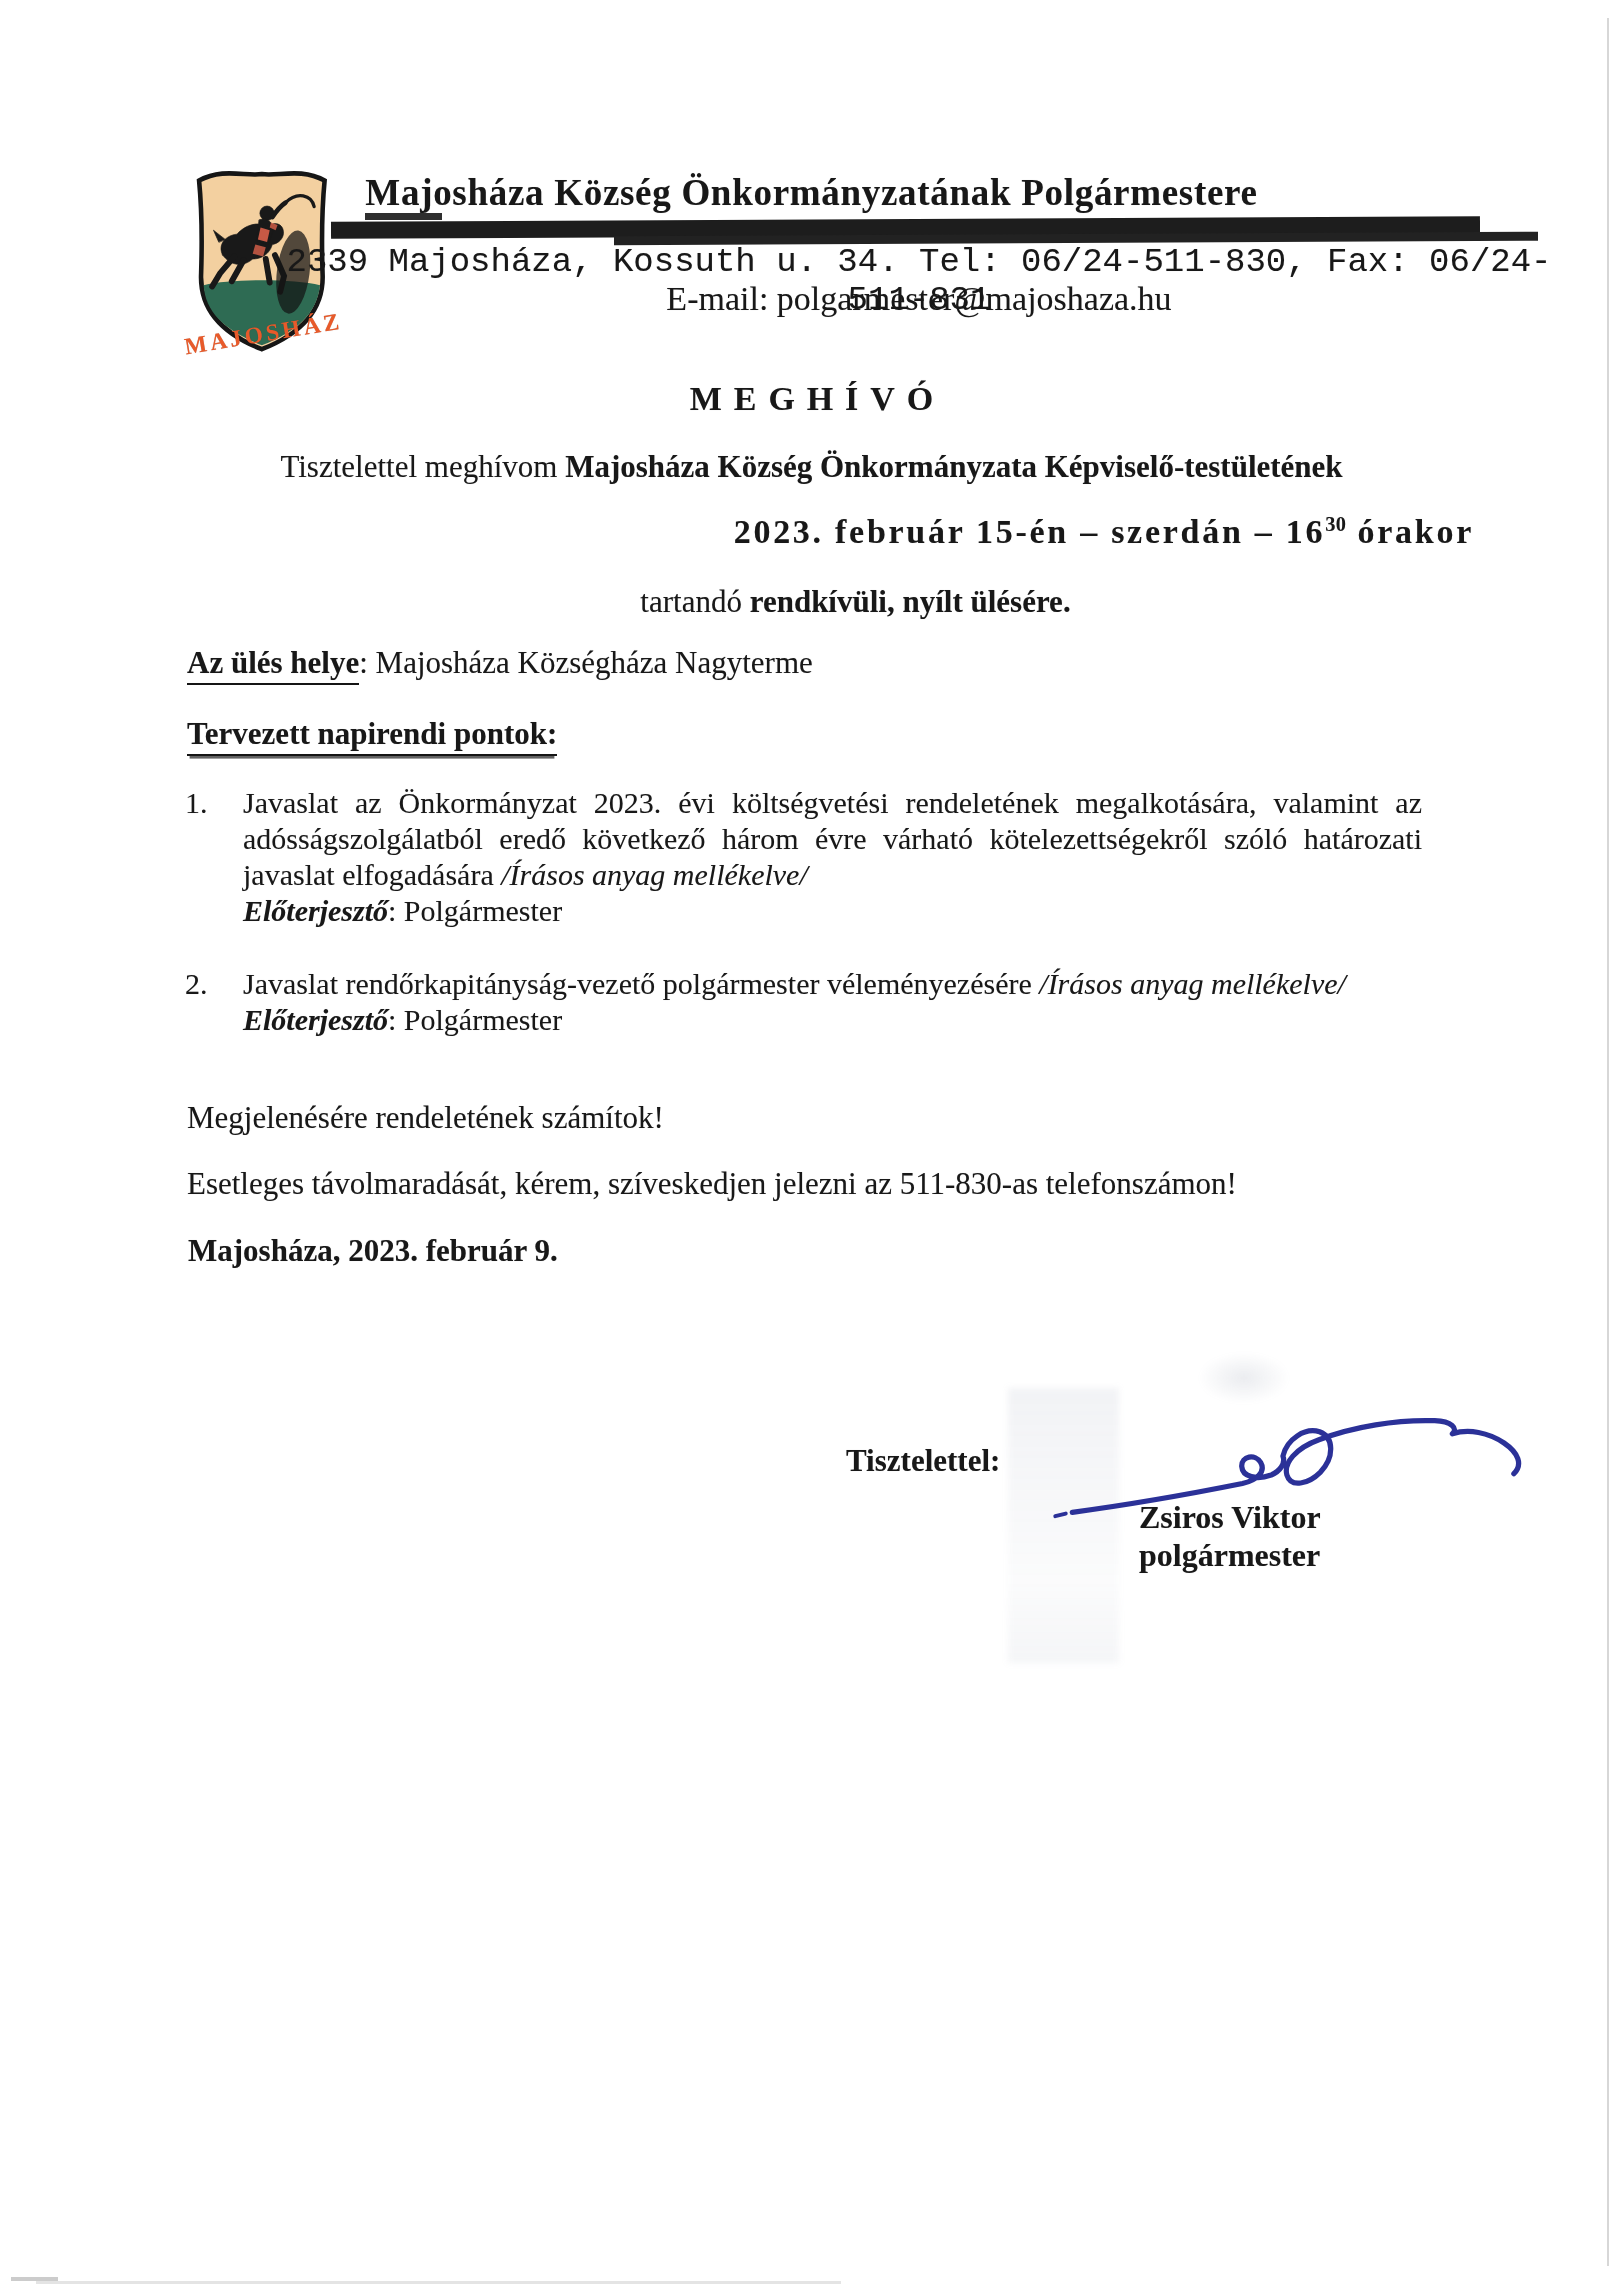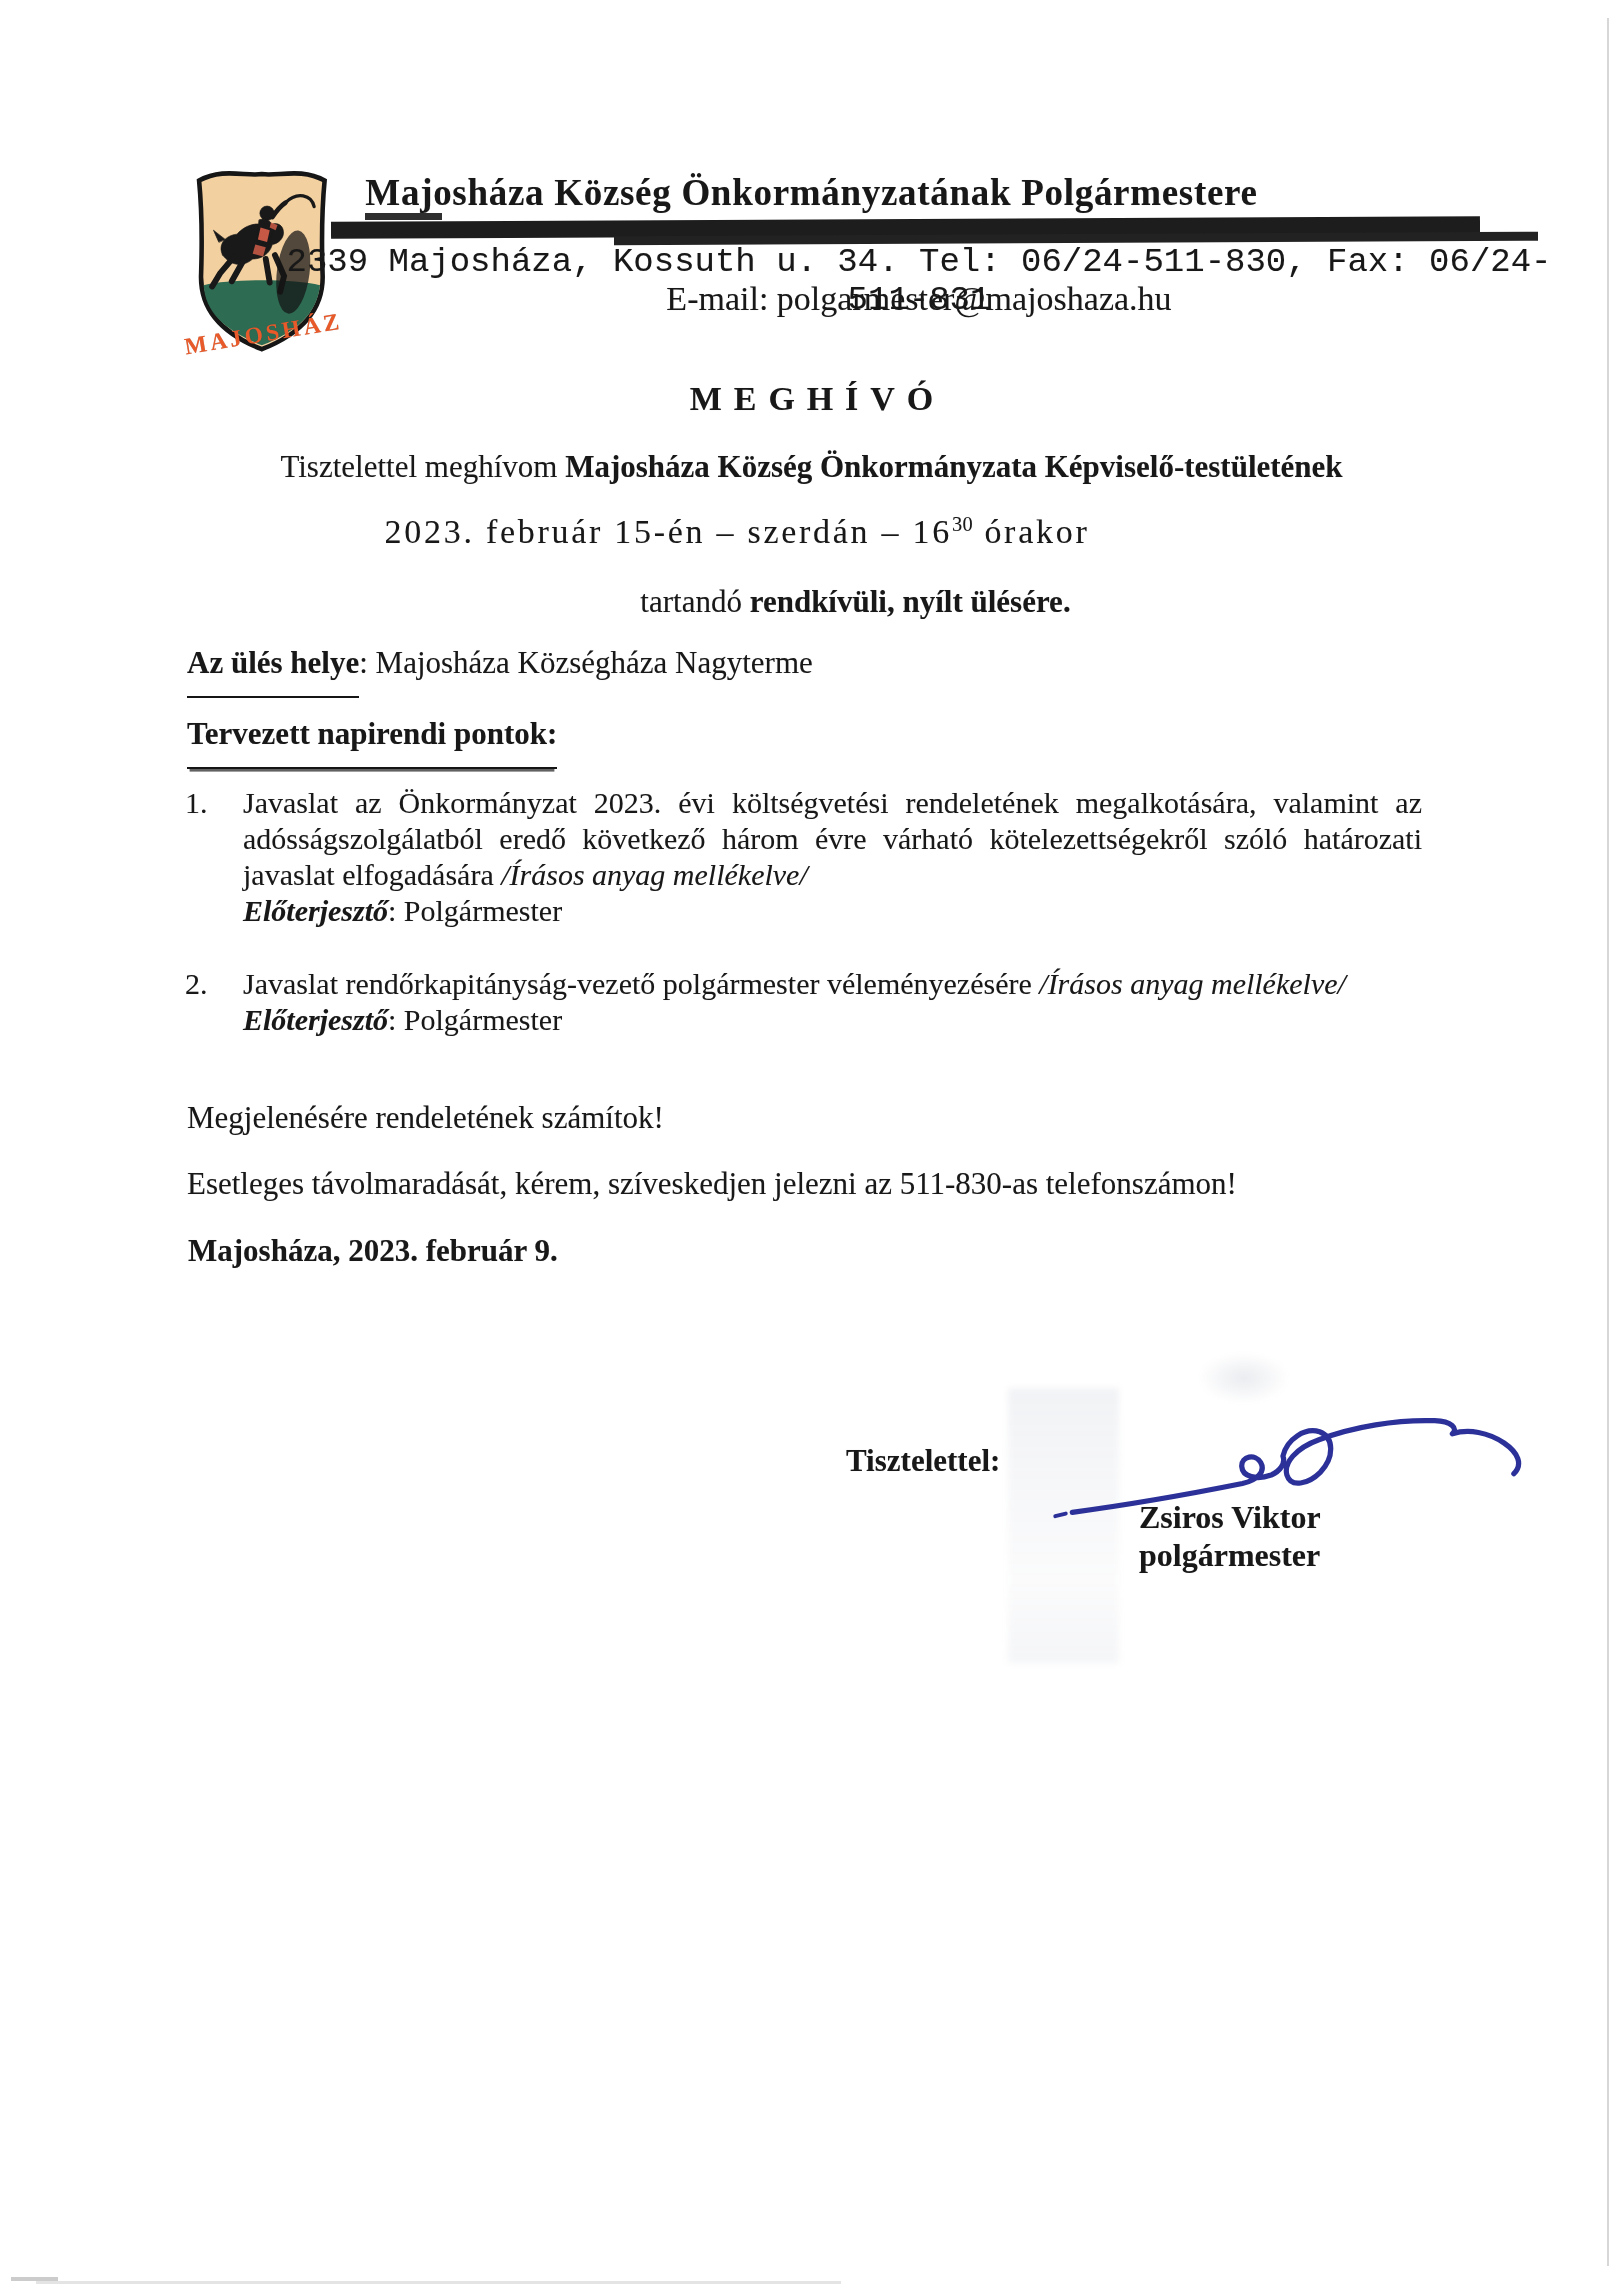"2023. február 15-én – szerdán" .dateline { font-weight: normal -> bold; text-align: center -> right }
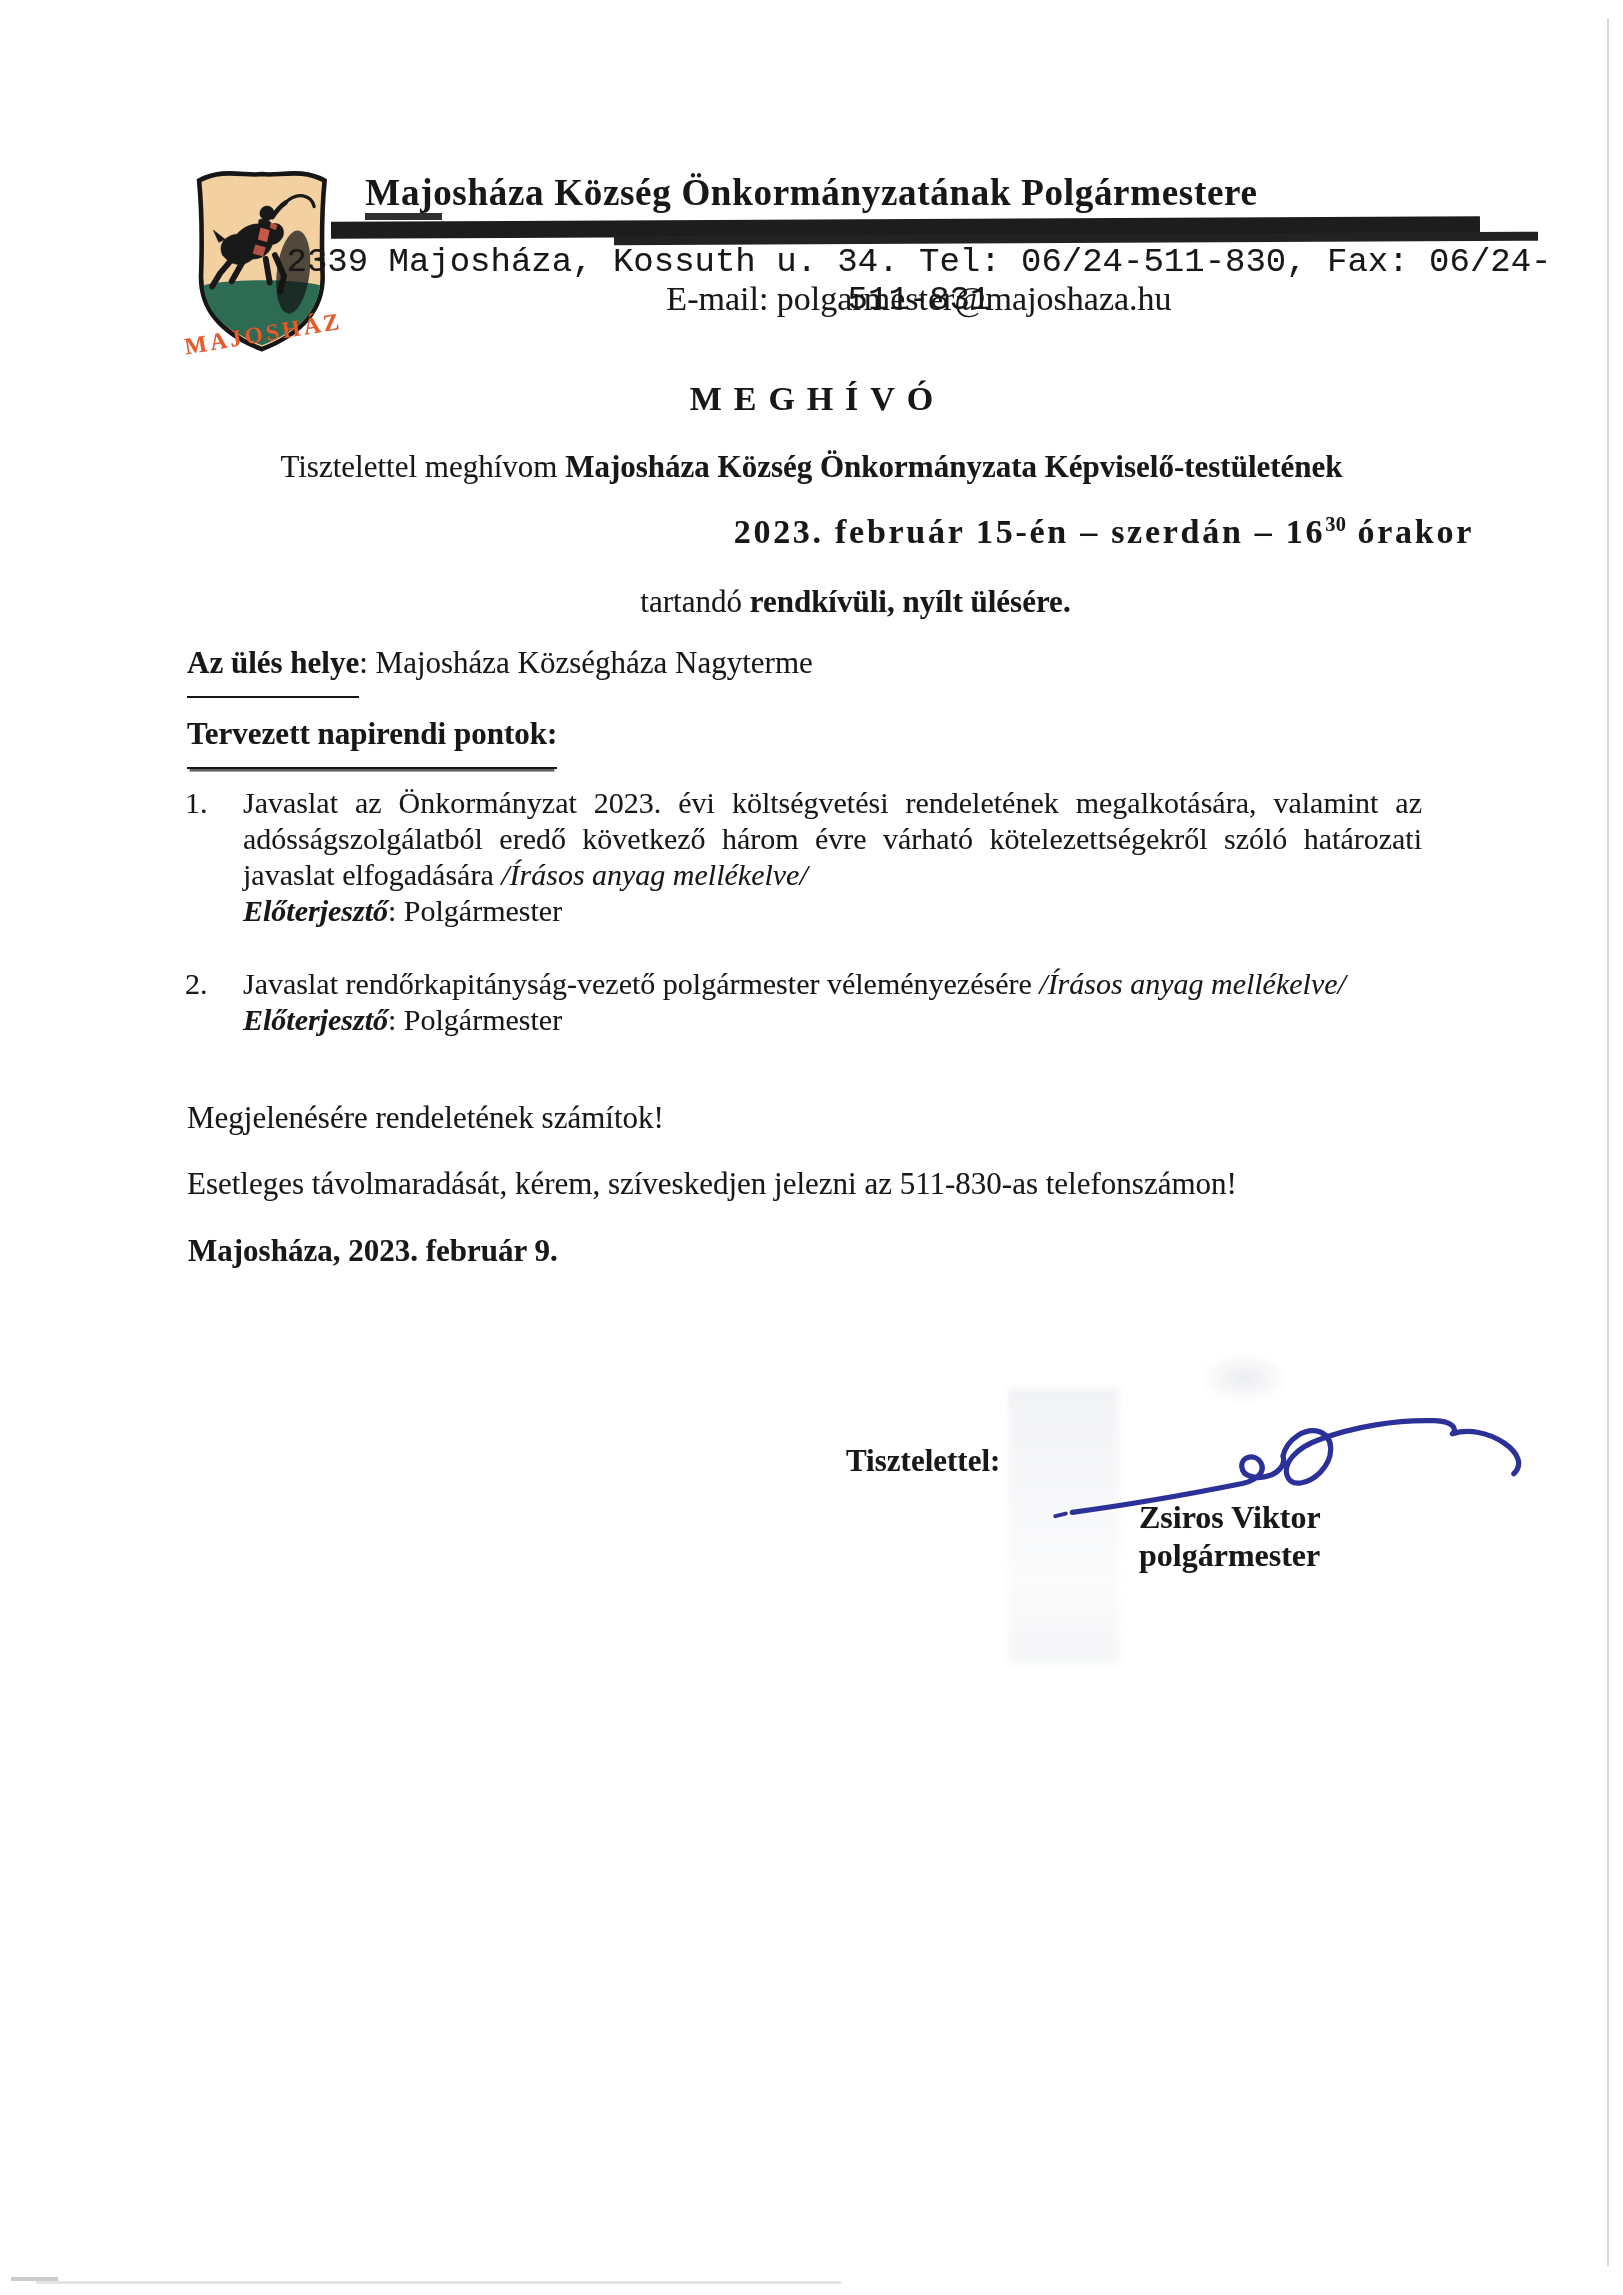"Az ülés helye" .ul-heavy { padding-bottom: 15px -> 2px }
